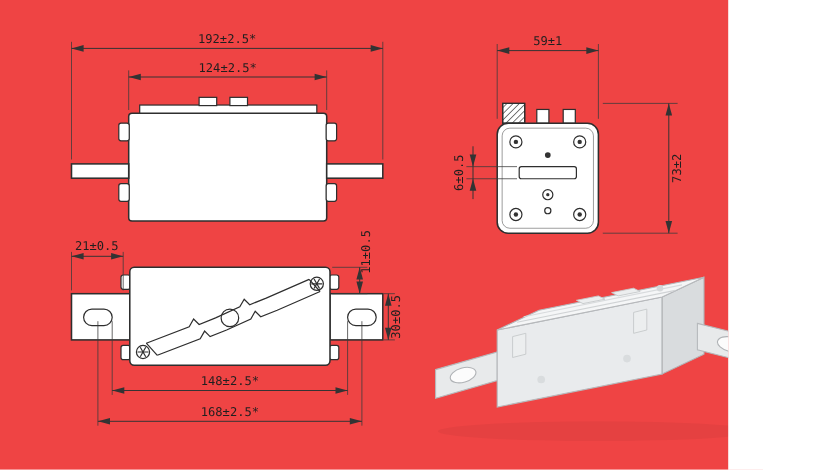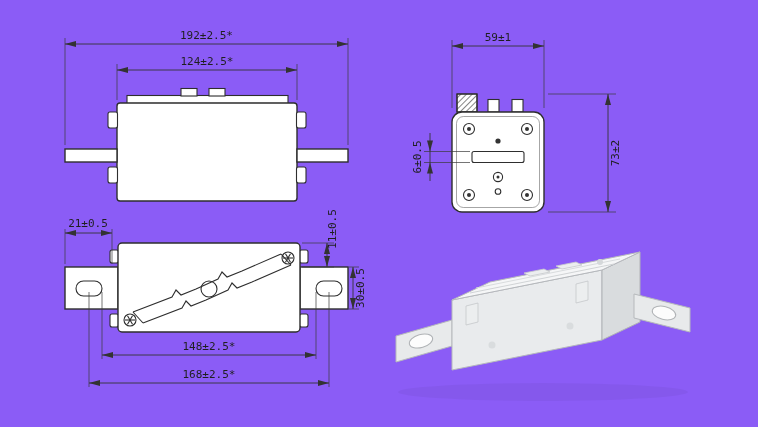"192±2.5*" .sheet { background: #8b5cf6 -> #ef4444; width: 758px -> 662px }
